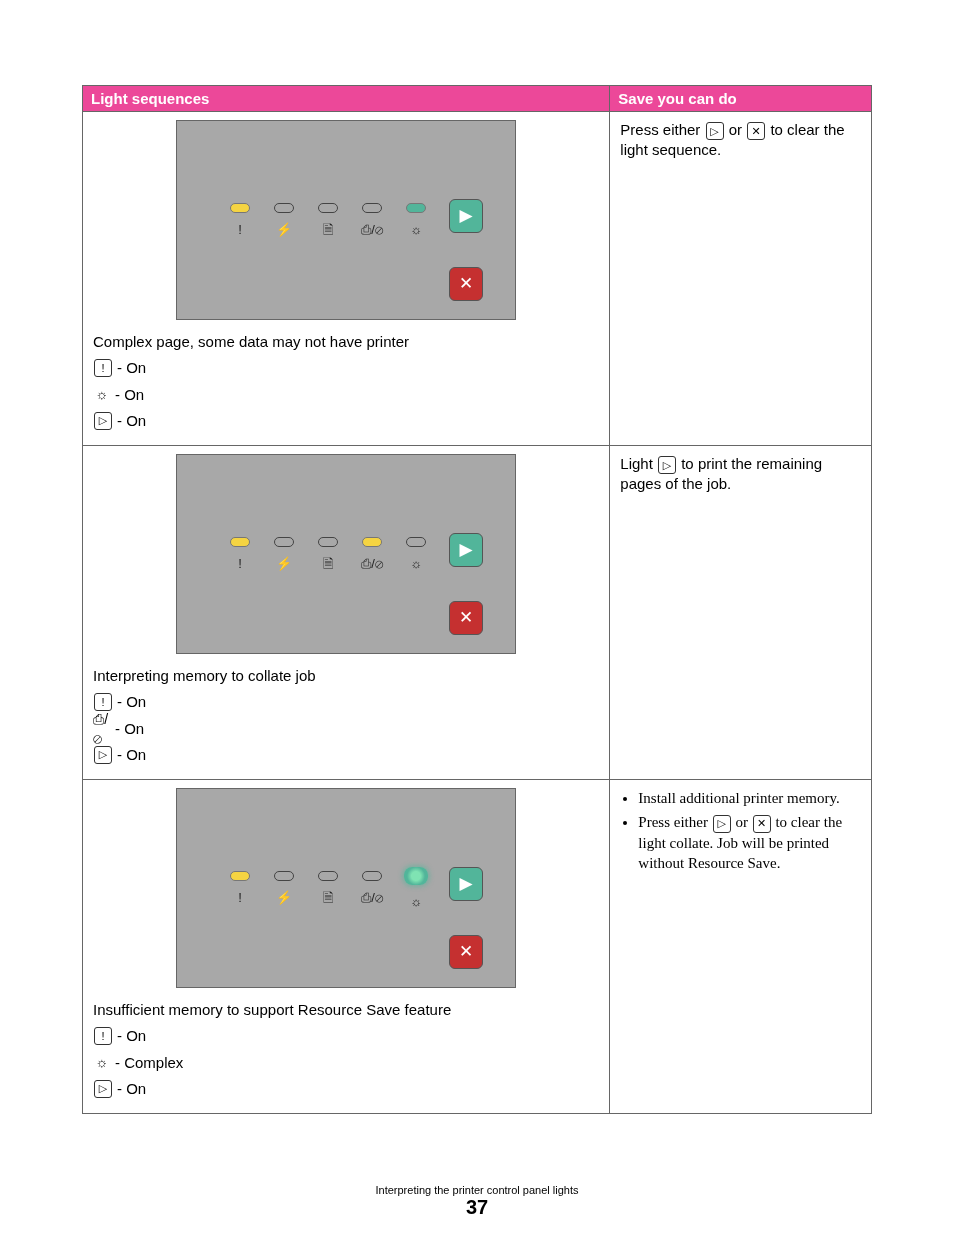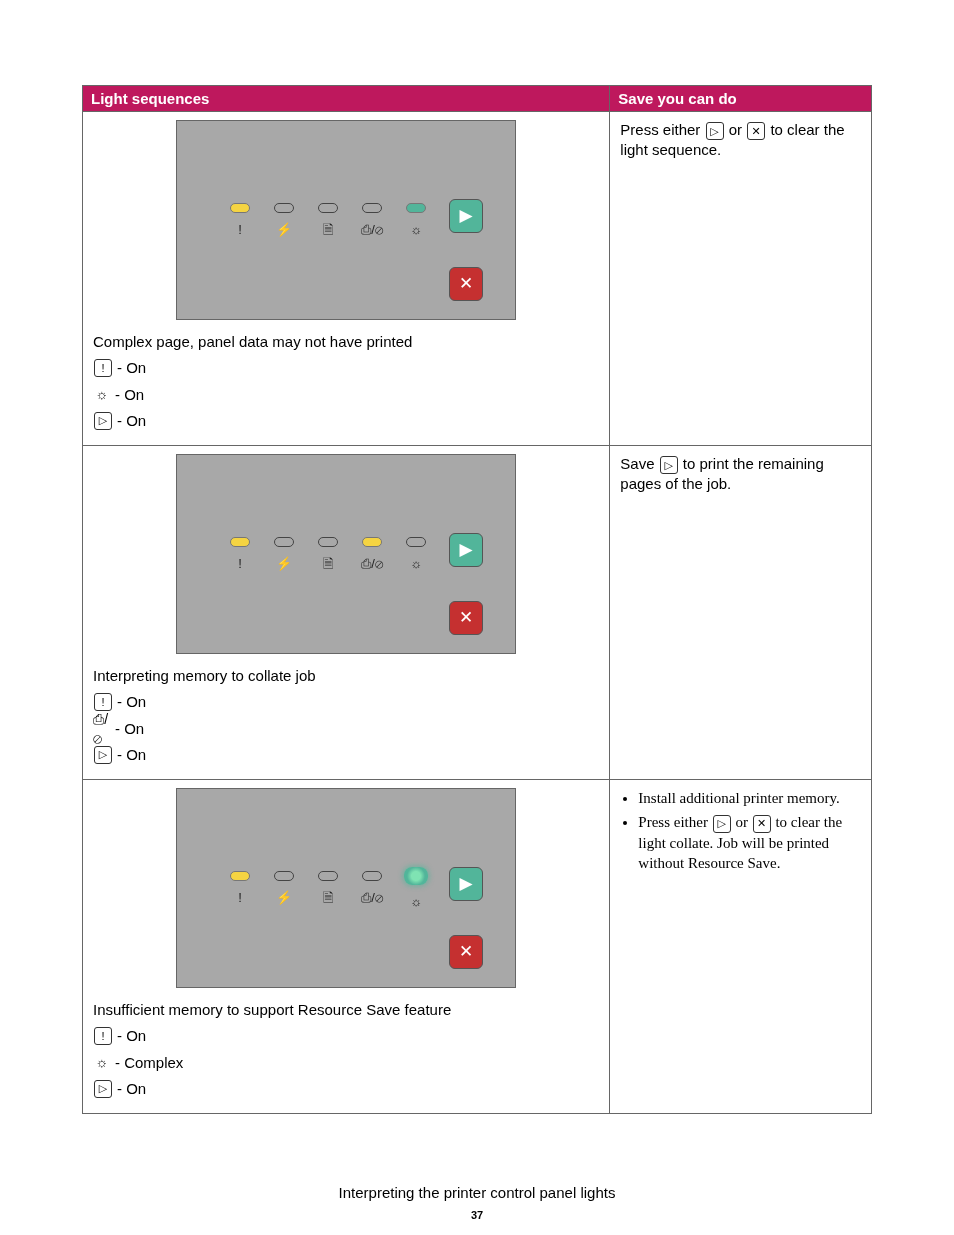"Light sequences" table.main th { background: #be185d -> #ec4899 }
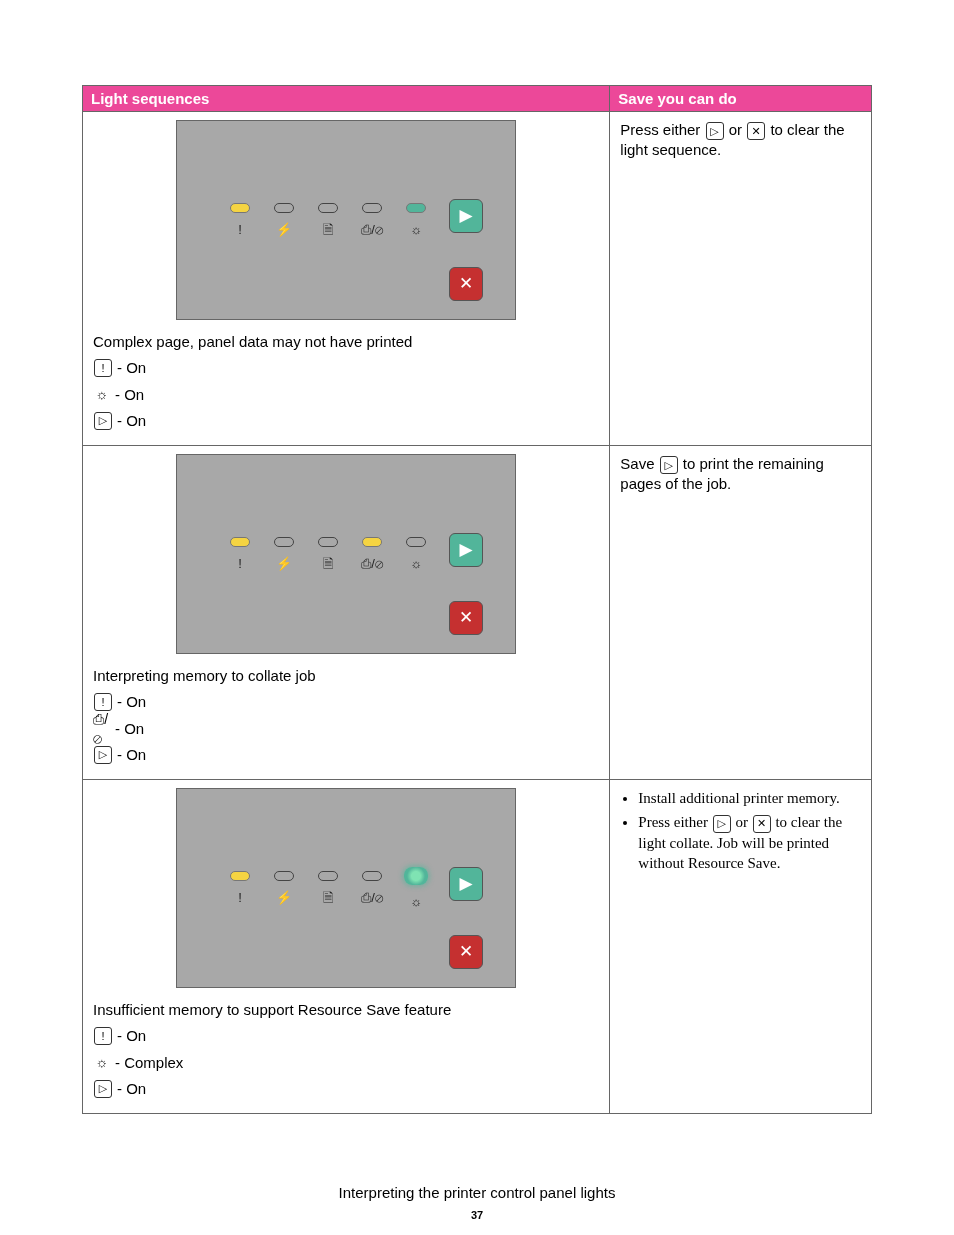"Complex page, panel data may" div.desc { text: panel data may not have printed -> some data may not have printer }
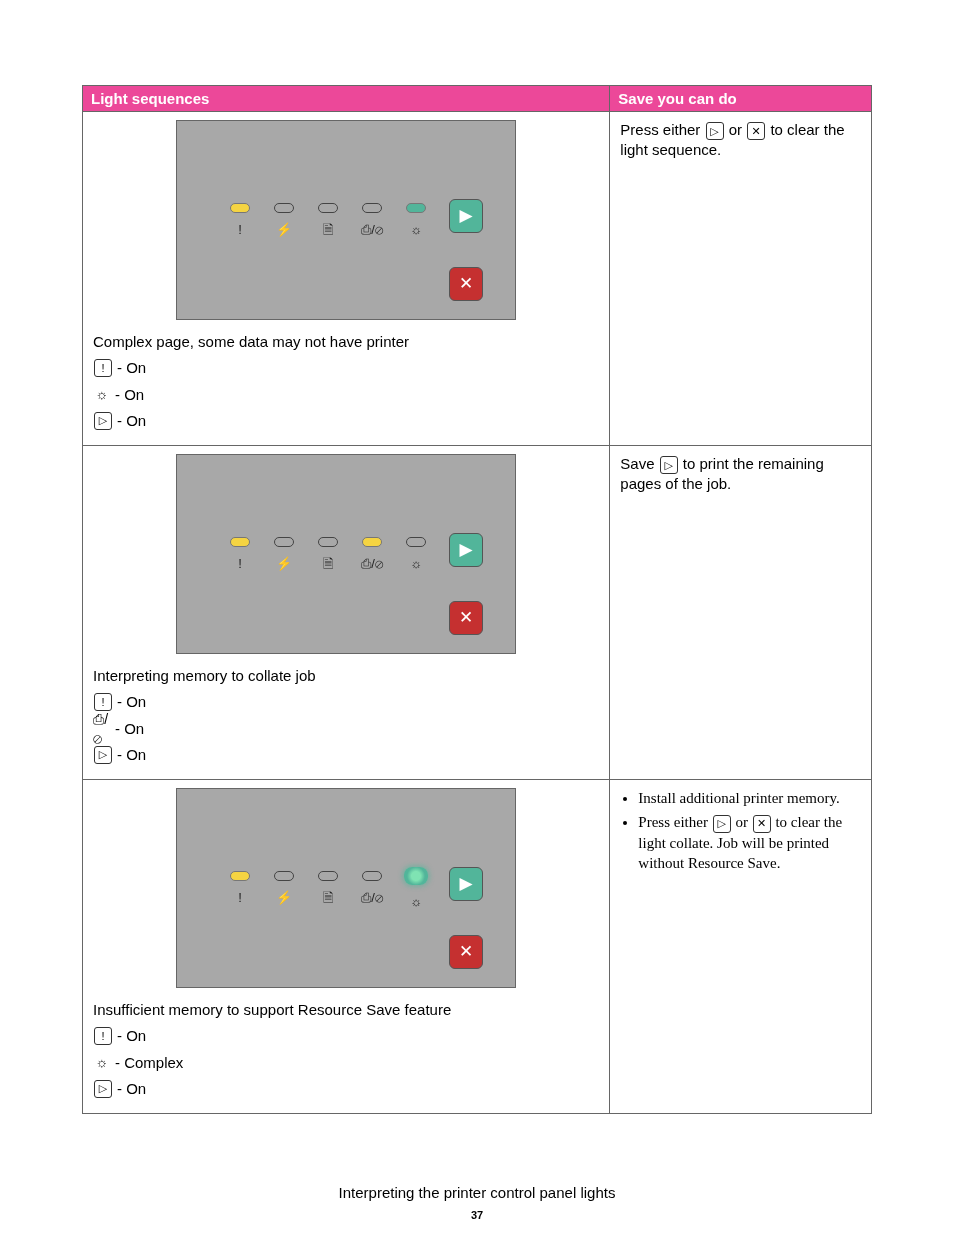"Save" span { text: Save -> Light }
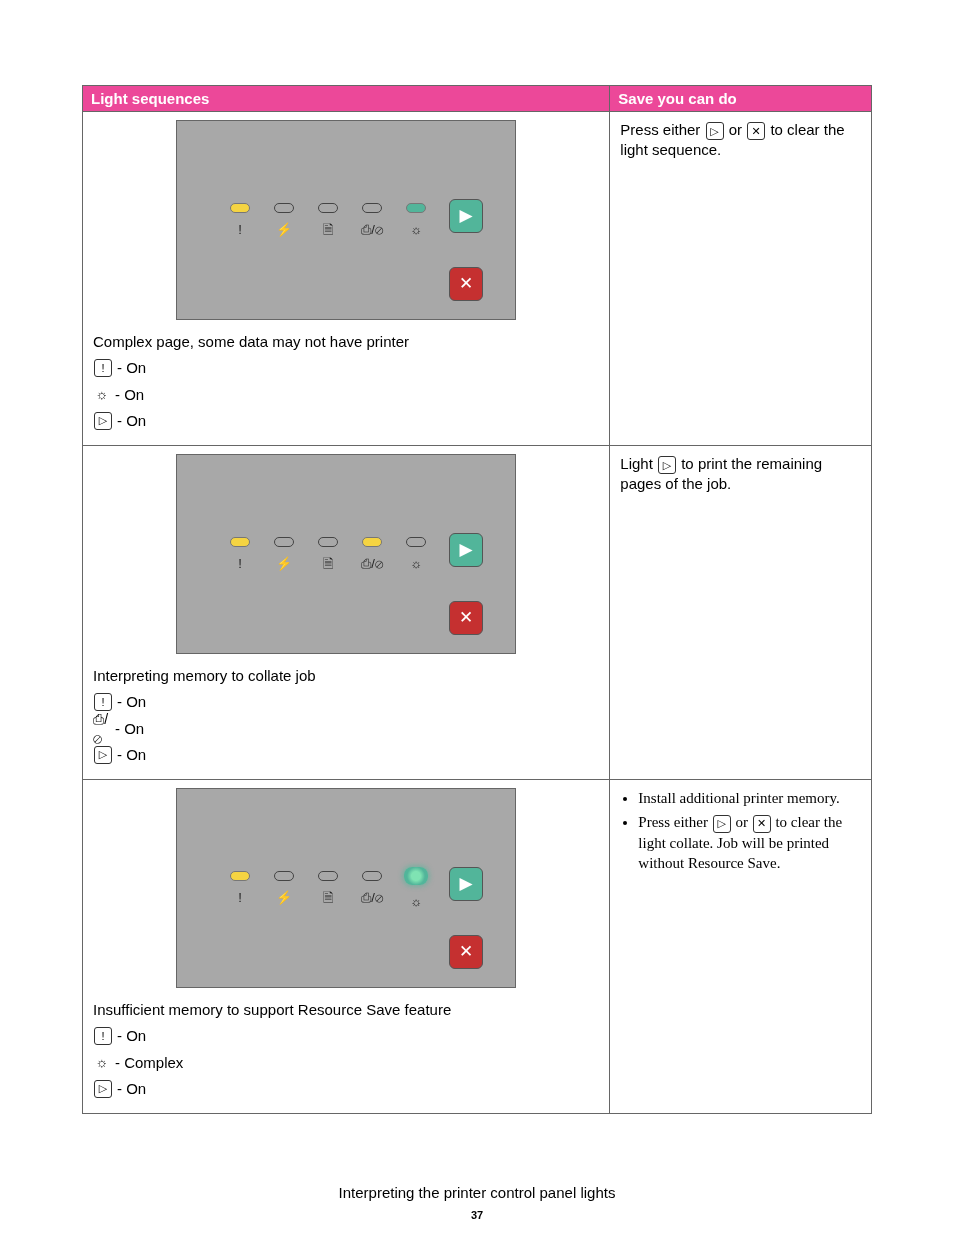"Interpreting the printer control panel" .footer { font-size: 15px -> 11px }
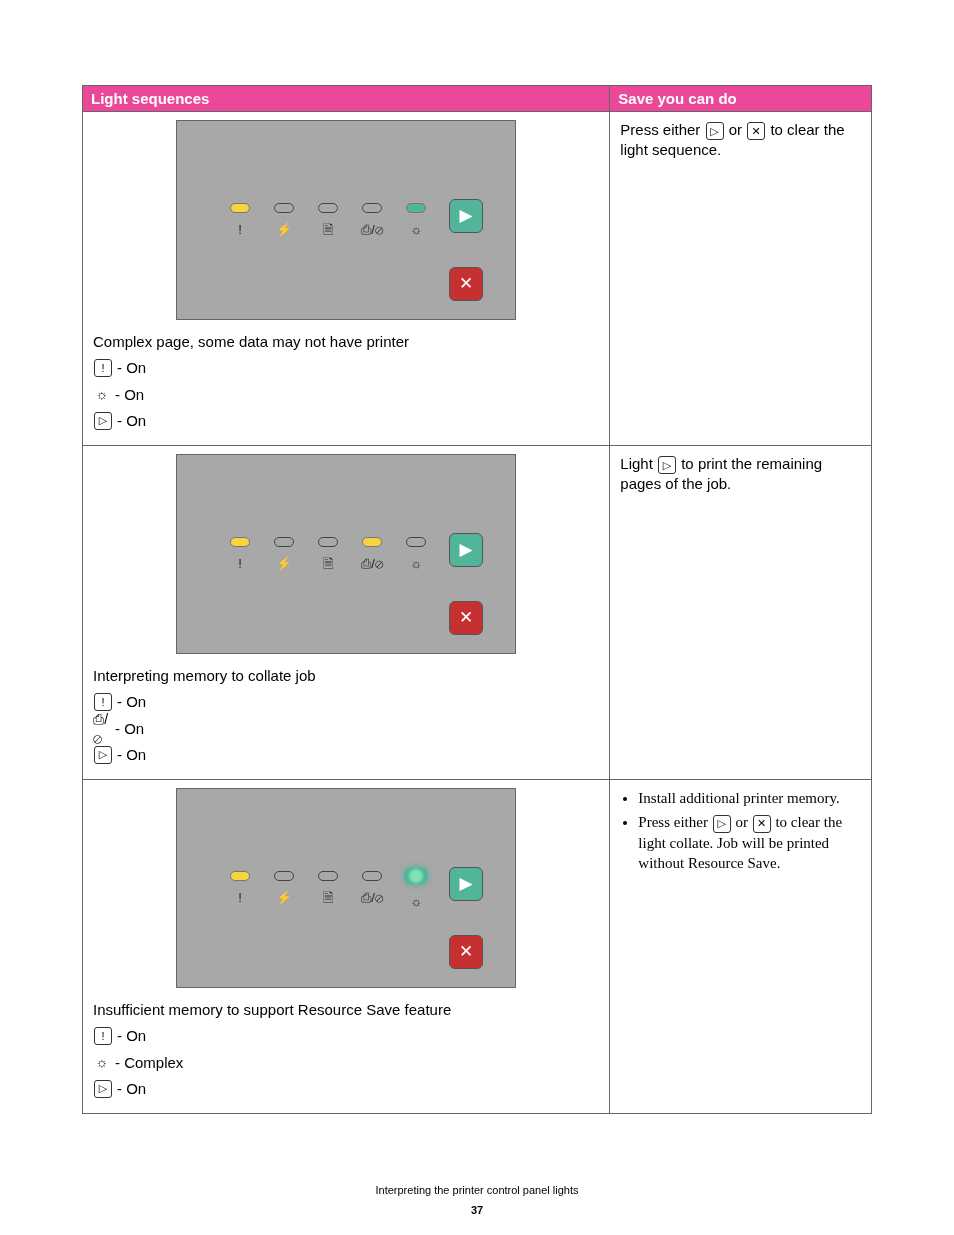"37" .pagenum { font-size: 11px -> 20px; margin-top: 8px -> 0 }
